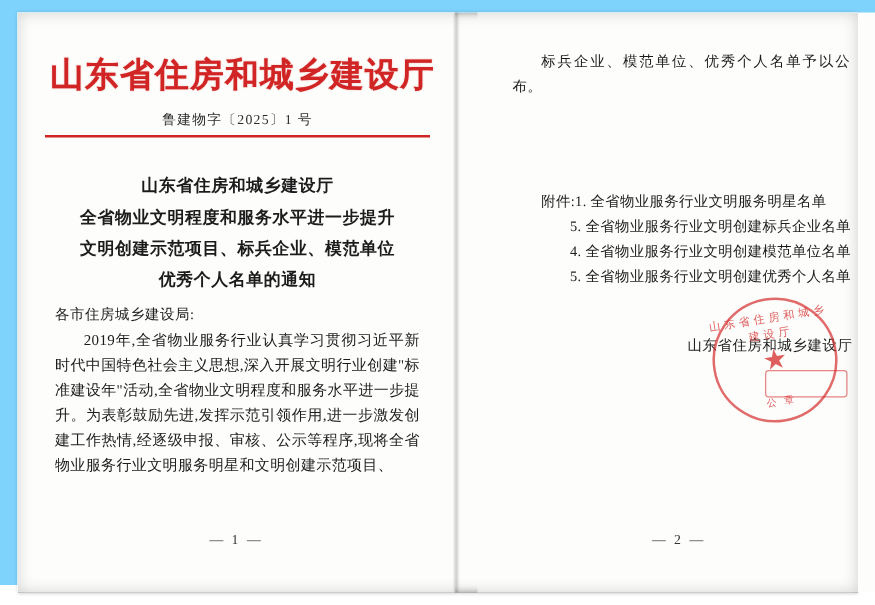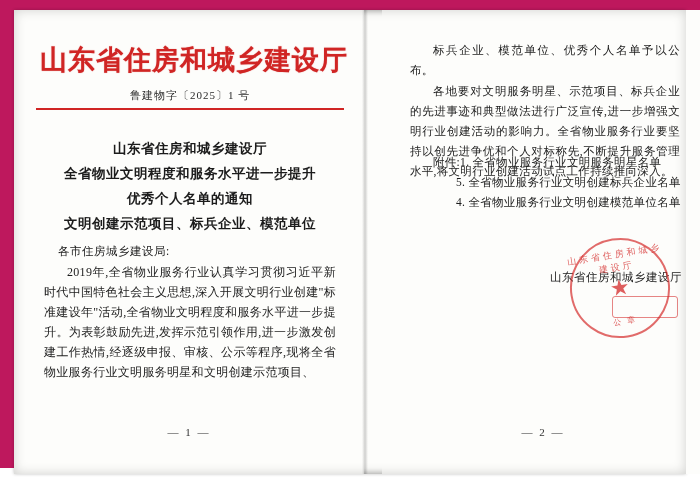"山东省住房和城乡建设厅" #doc-scan { background: #be185d -> #7dd3fc }
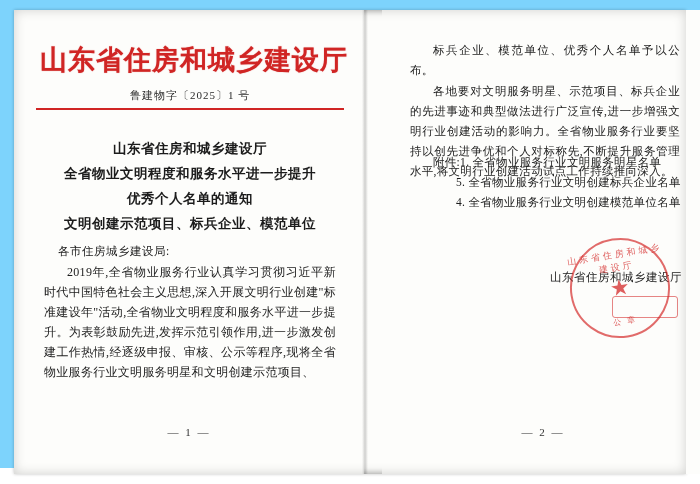"各地要对文明服务明星、示范项目、标兵企业的先进事迹和典型做法进行广泛宣传,进一步" p { html: <p>各地要对文明服务明星、示范项目、标兵企业的先进事迹和典型做法进行广泛宣传,进一步增强文明行业创建活动的影响力。全省物业服务行业要坚持以创先进争优和个人对标称先,不断提升服务管理水平,将文明行业创建活动试点工作持续推向深入。</p> -> none }
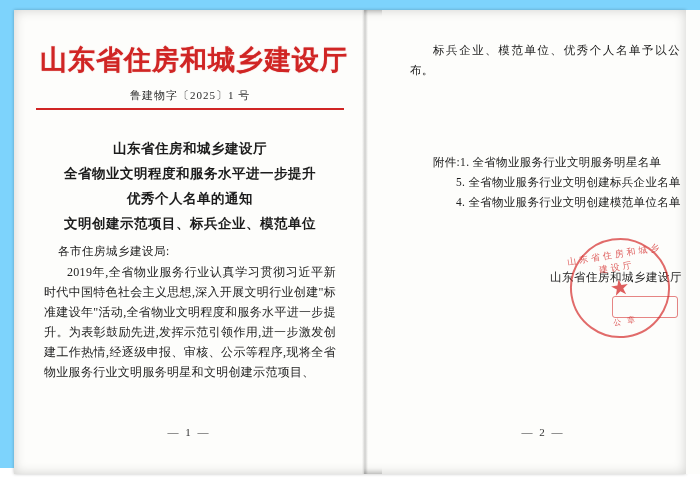"优秀个人名单的通知" div.title-line { order: before "文明创建示范项目、标兵企业、模范单位" -> after "文明创建示范项目、标兵企业、模范单位" }
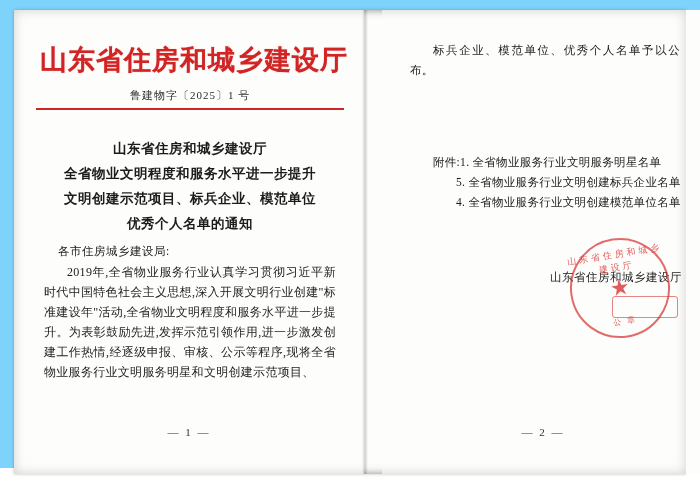"5. 全省物业服务行业文明创建优秀个人名单" div.att-item { html: none -> <div>5. 全省物业服务行业文明创建优秀个人名单</div> }
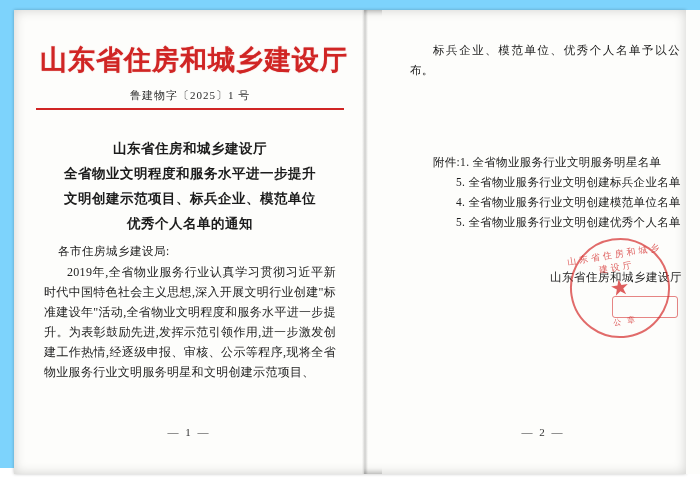"各市住房城乡建设局:" .salutation { left: 44px -> 30px }
